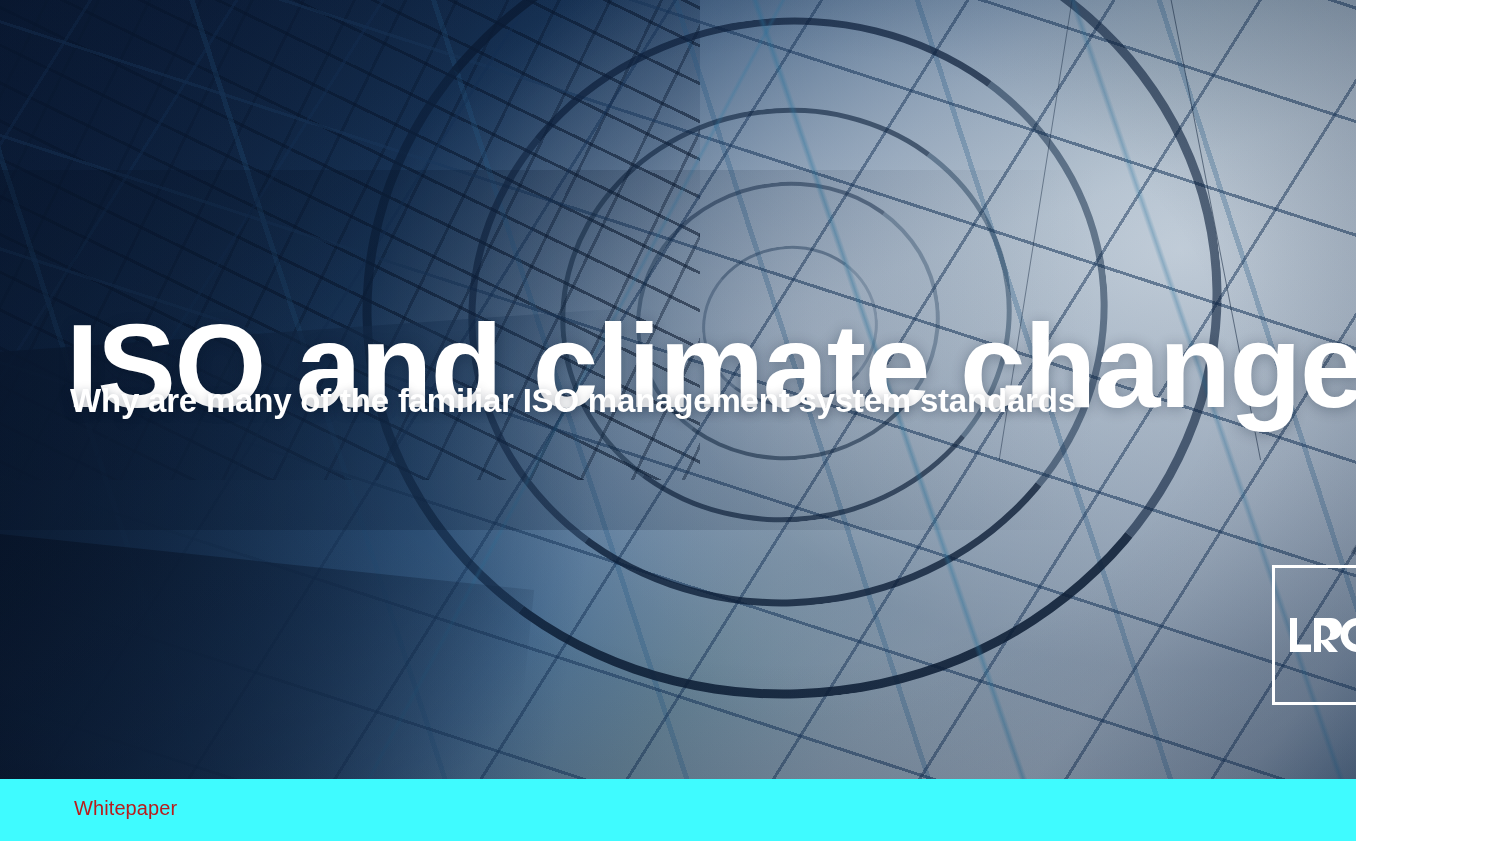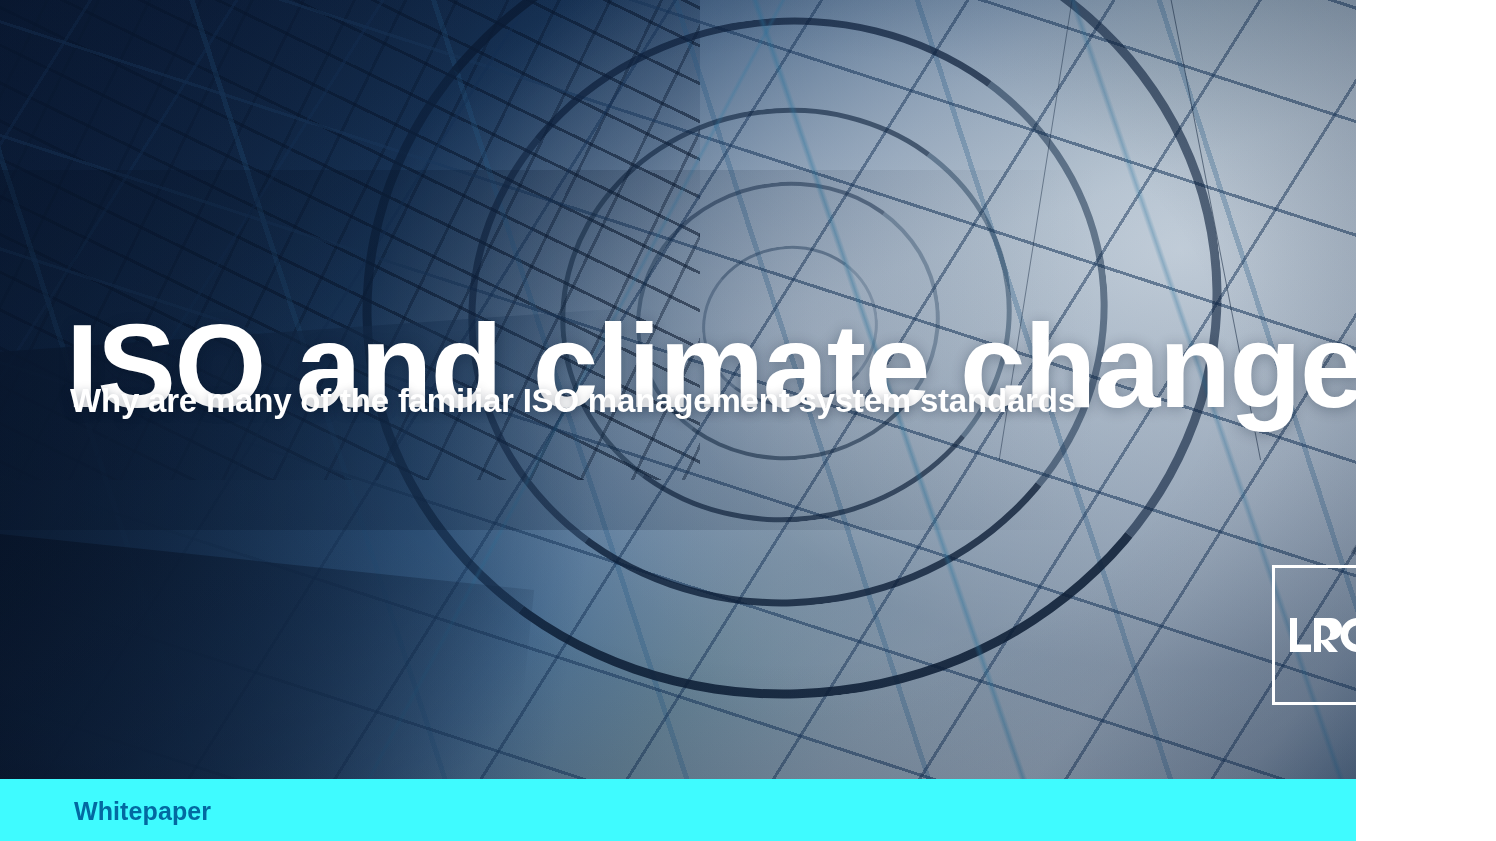"Whitepaper" .footer-label { color: #0369a1 -> #b91c1c; font-size: 25px -> 20px; font-weight: 700 -> 400 }
